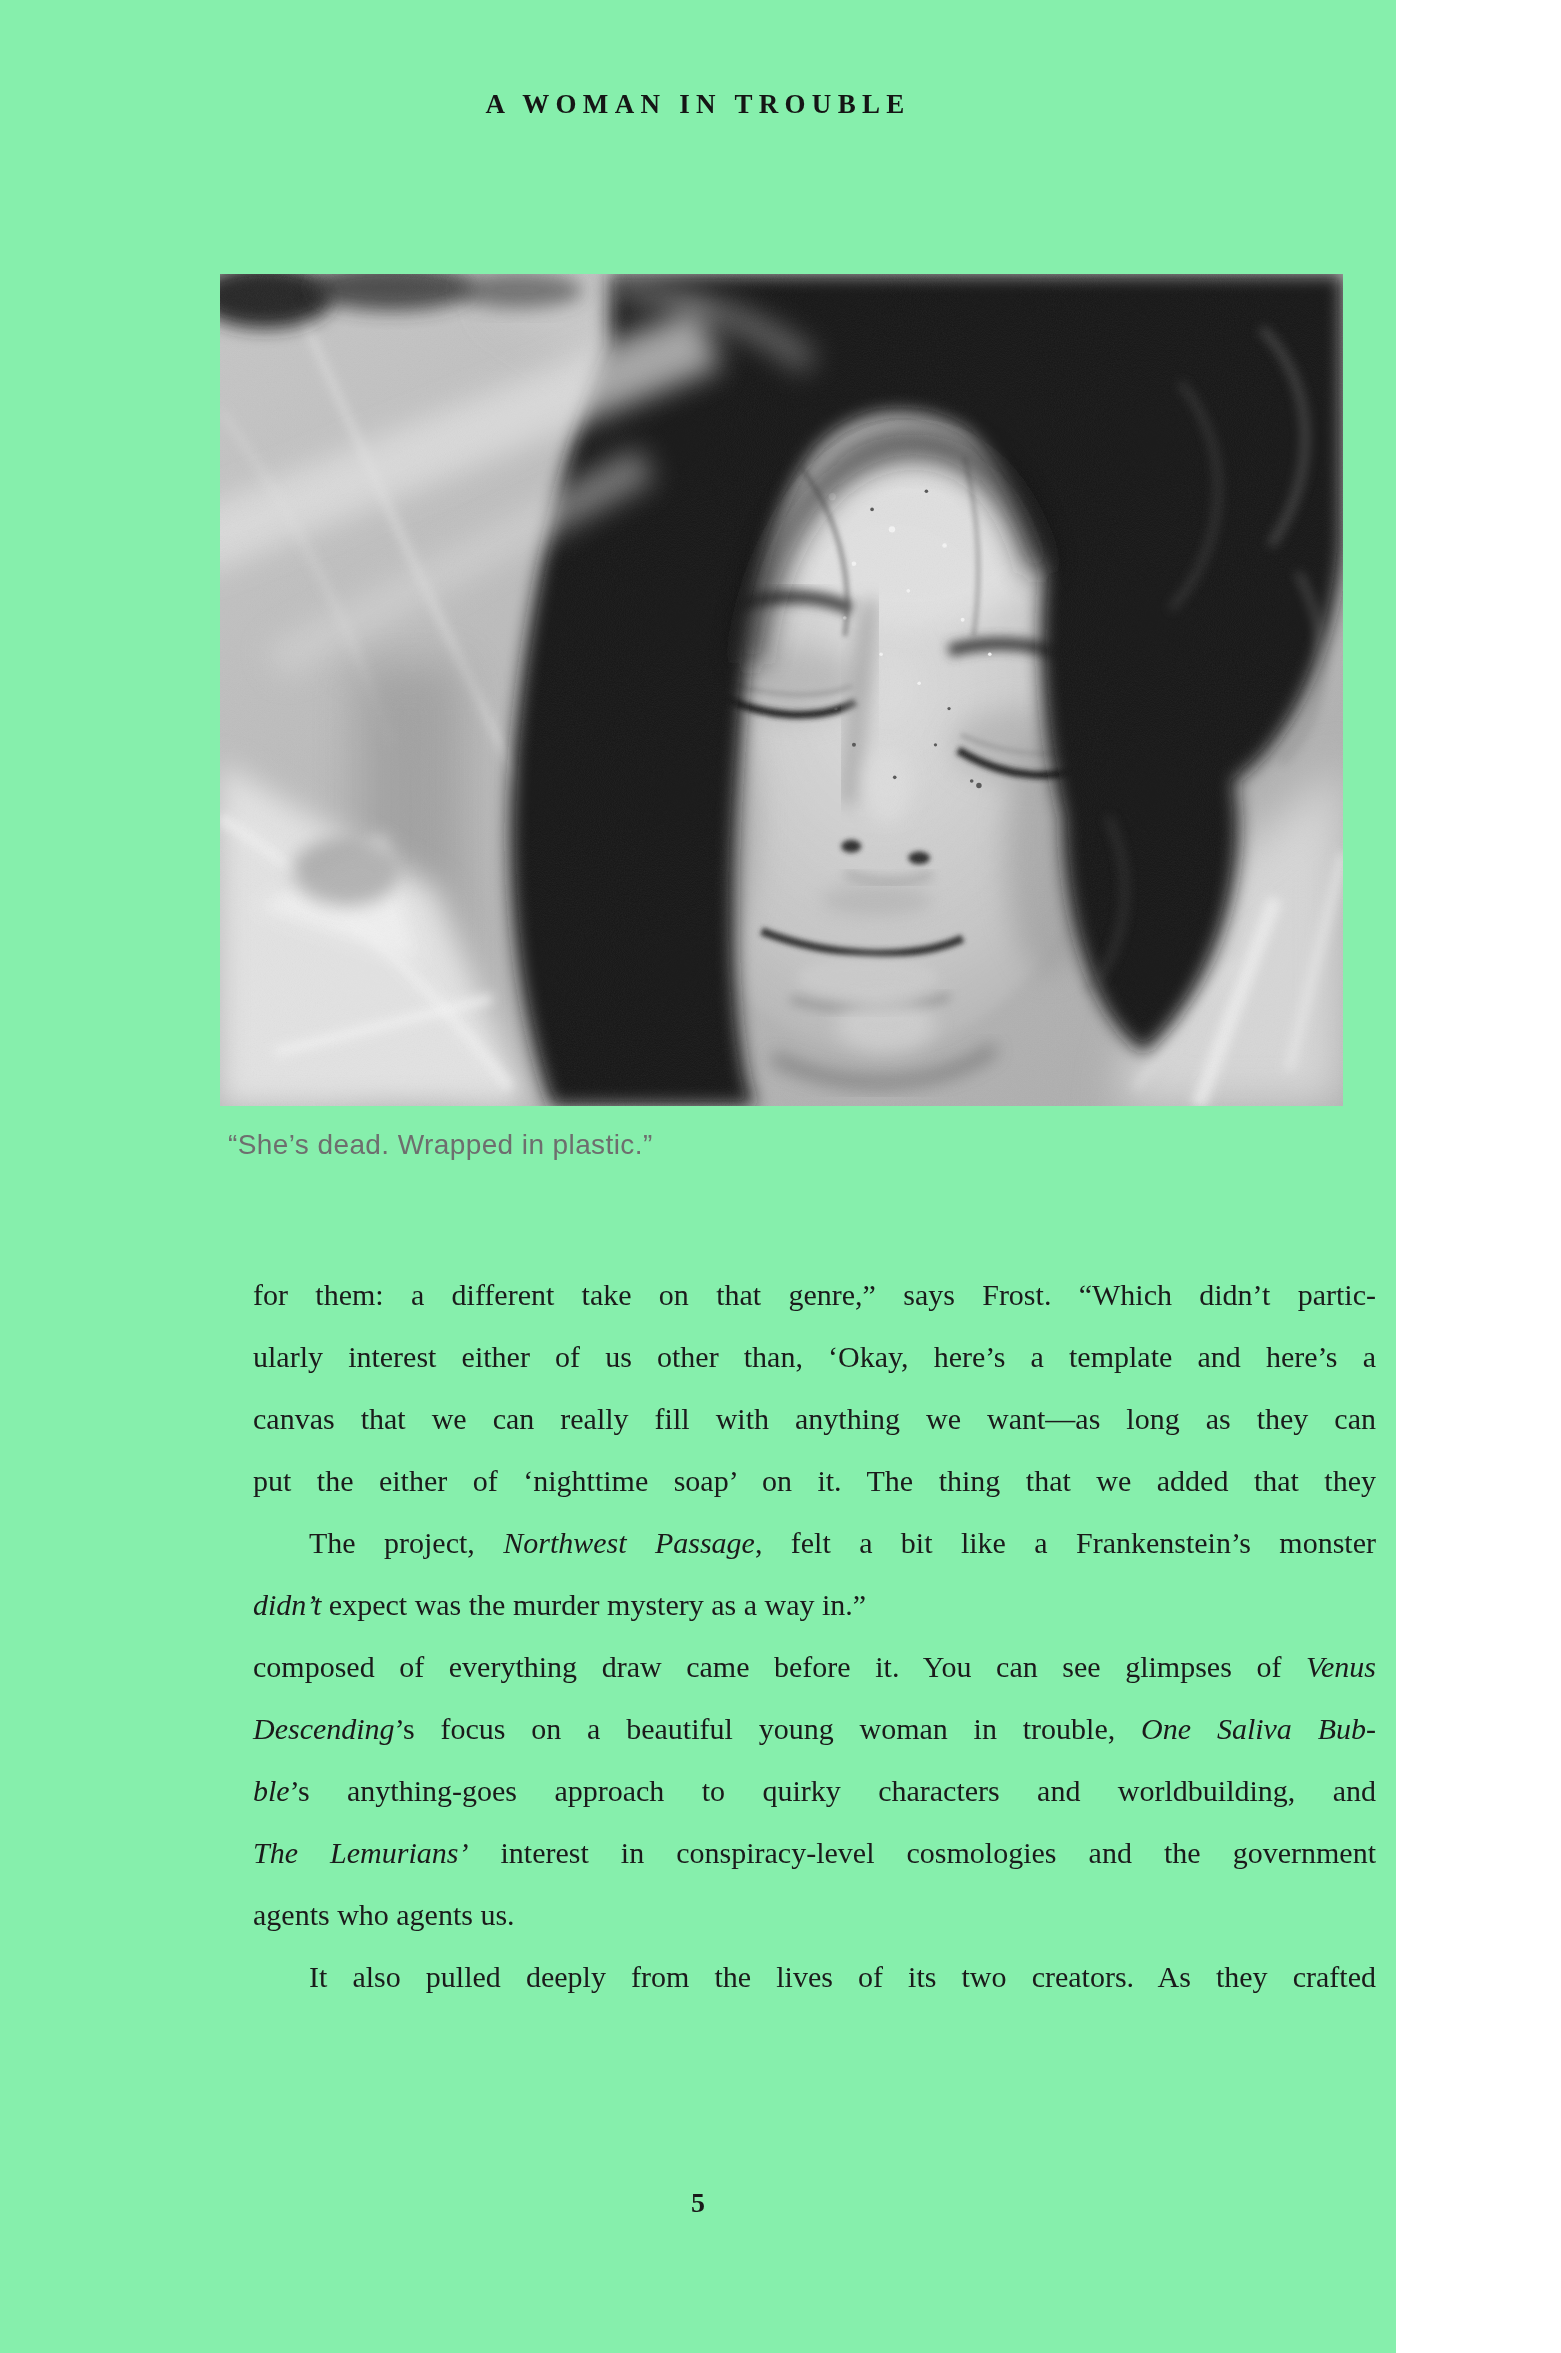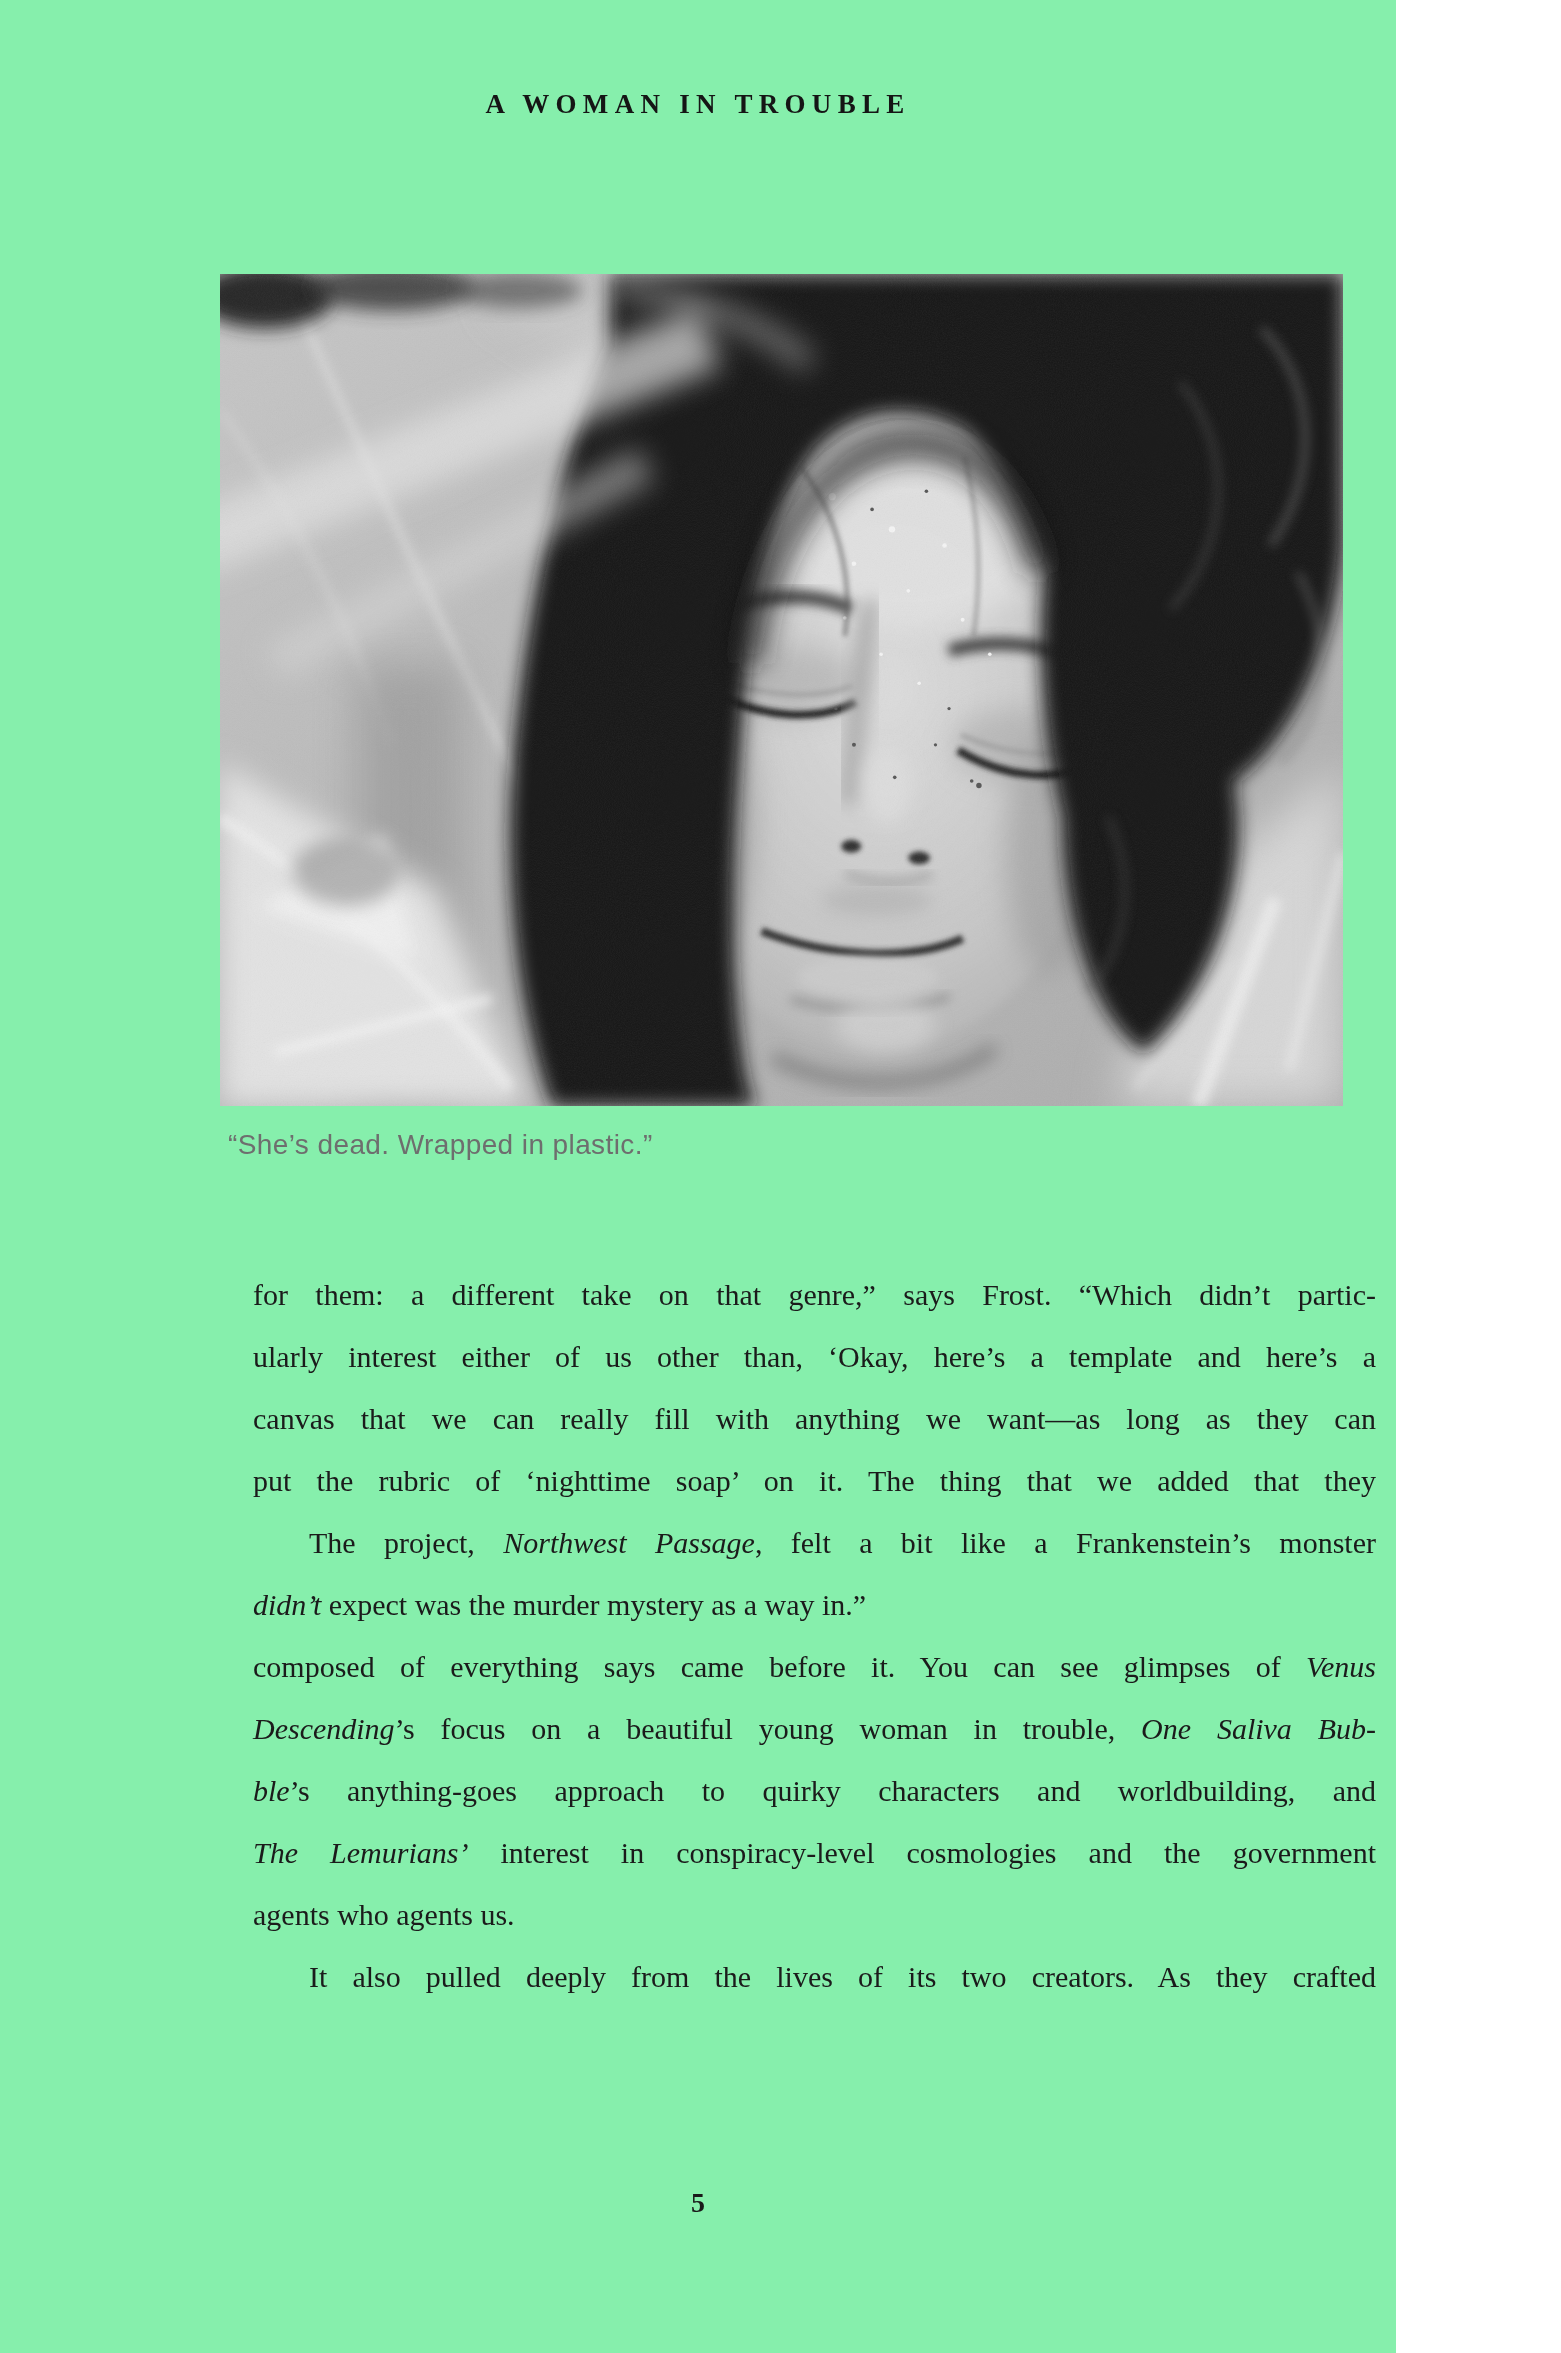"put the rubric of ‘nighttime" span { text: rubric -> either }
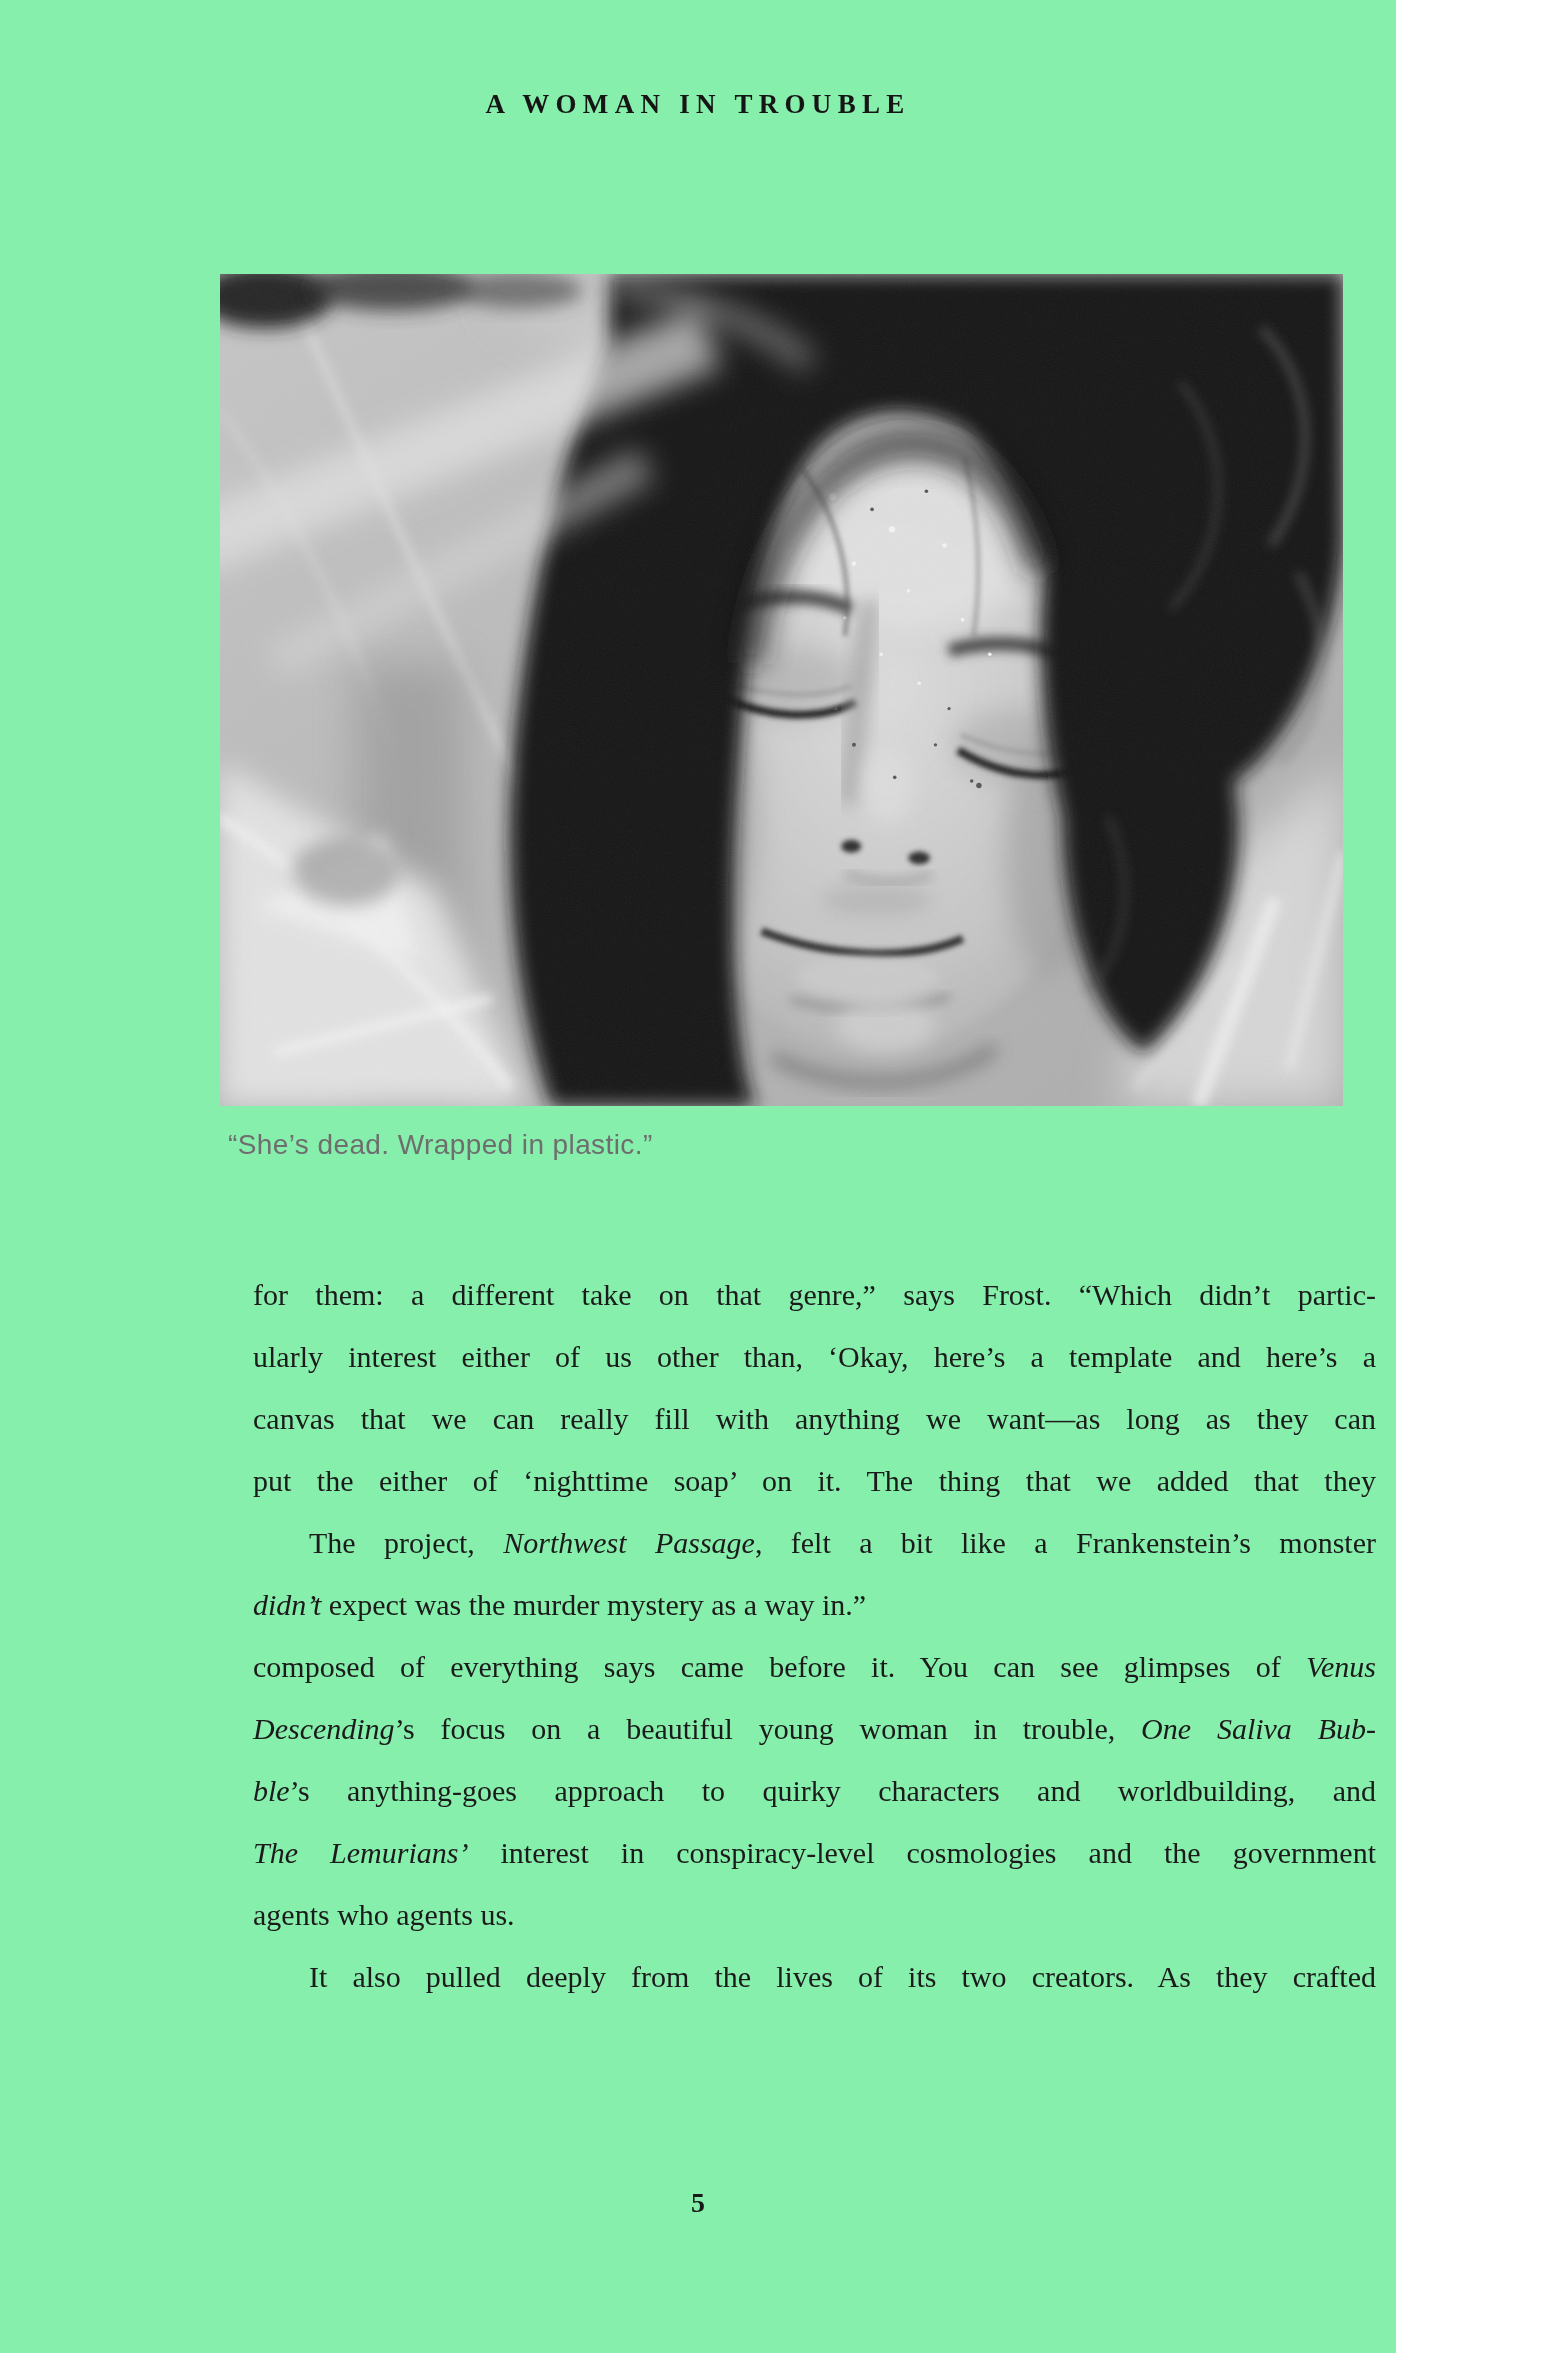"composed of everything says came" span { text: says -> draw }
